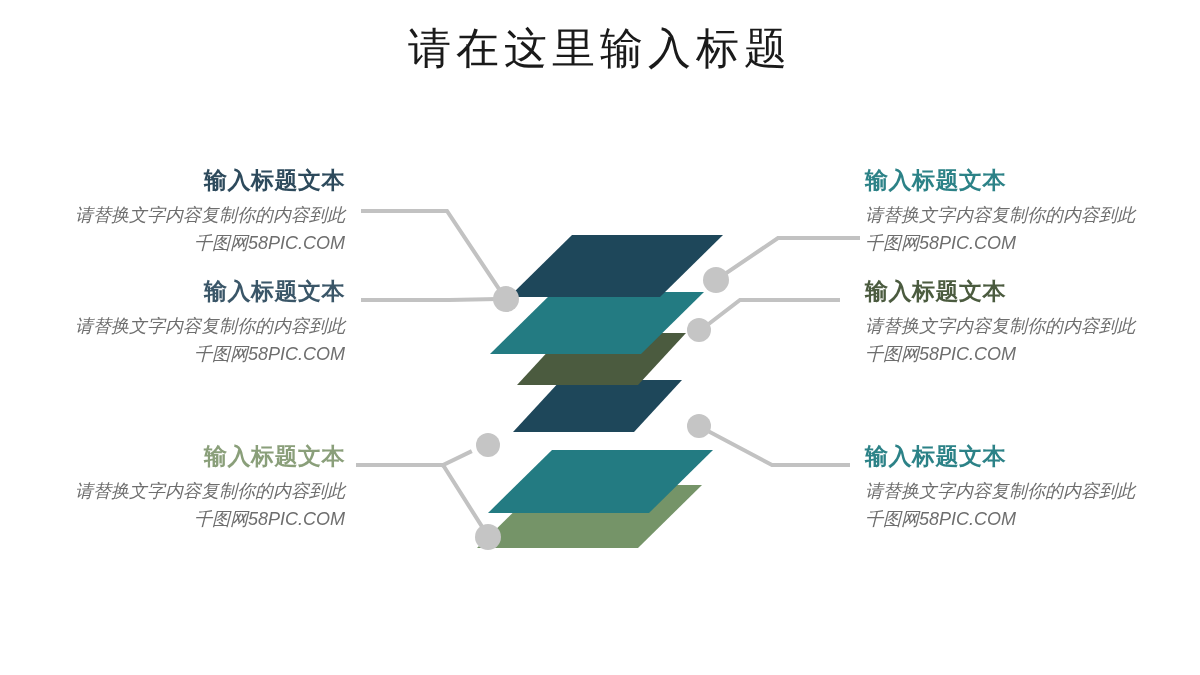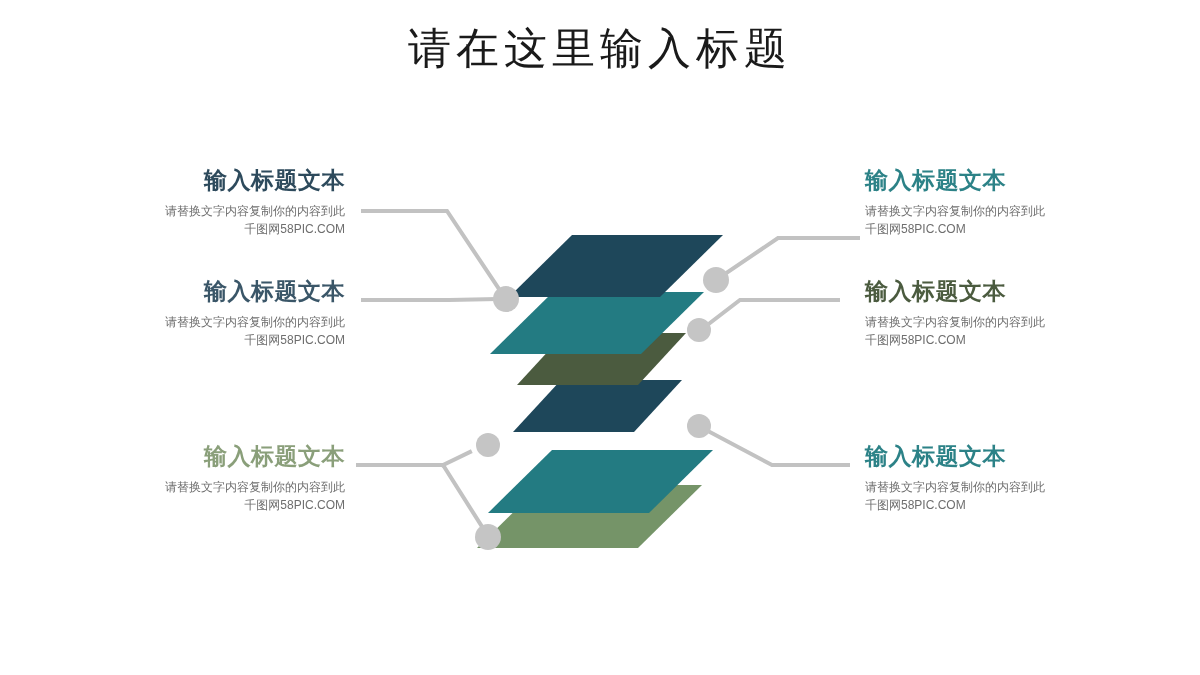"请替换文字内容复制你的内容到此" .tb-body { font-size: 12px -> 18px; font-style: none -> italic }
